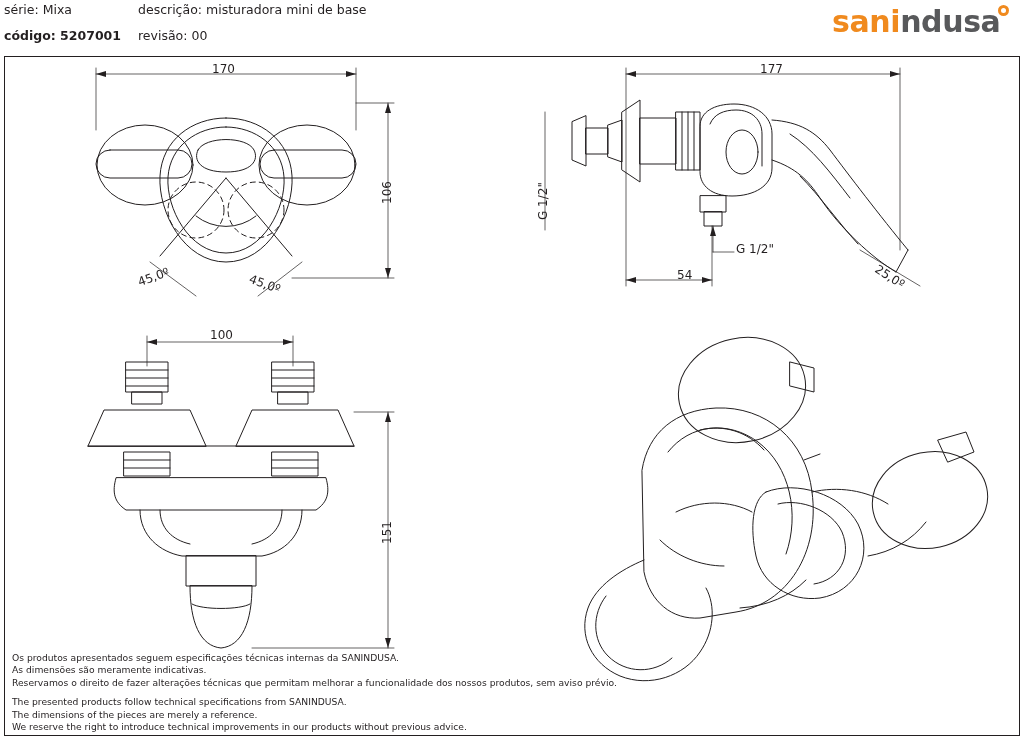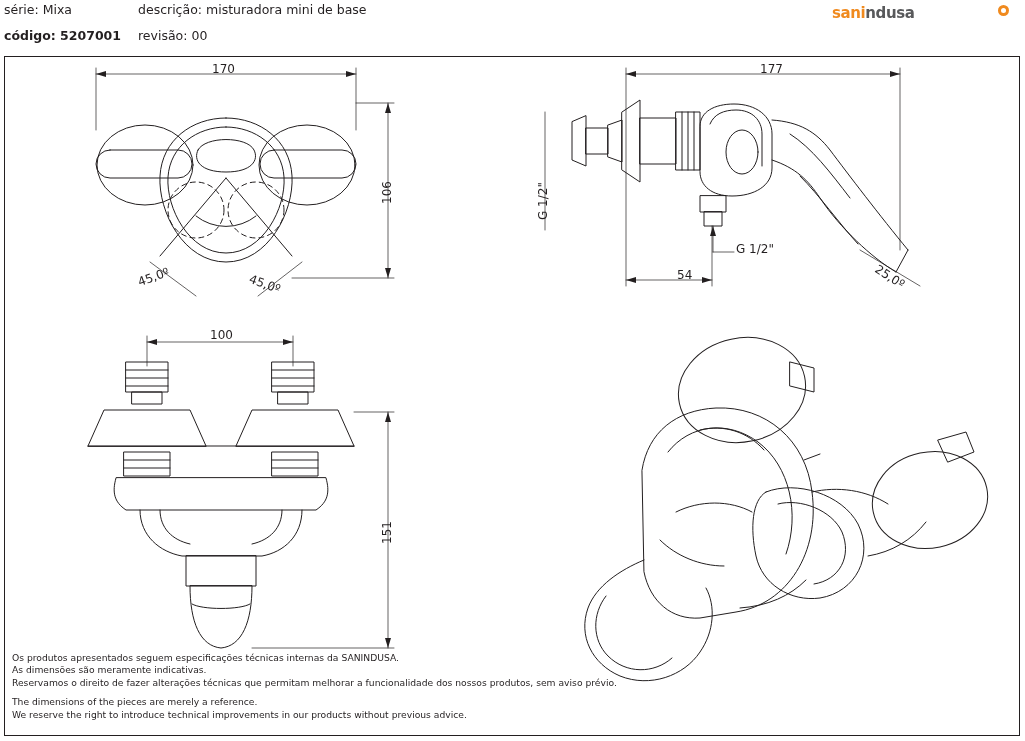"sanindusa" .logo-text { font-size: 15px -> 30px }
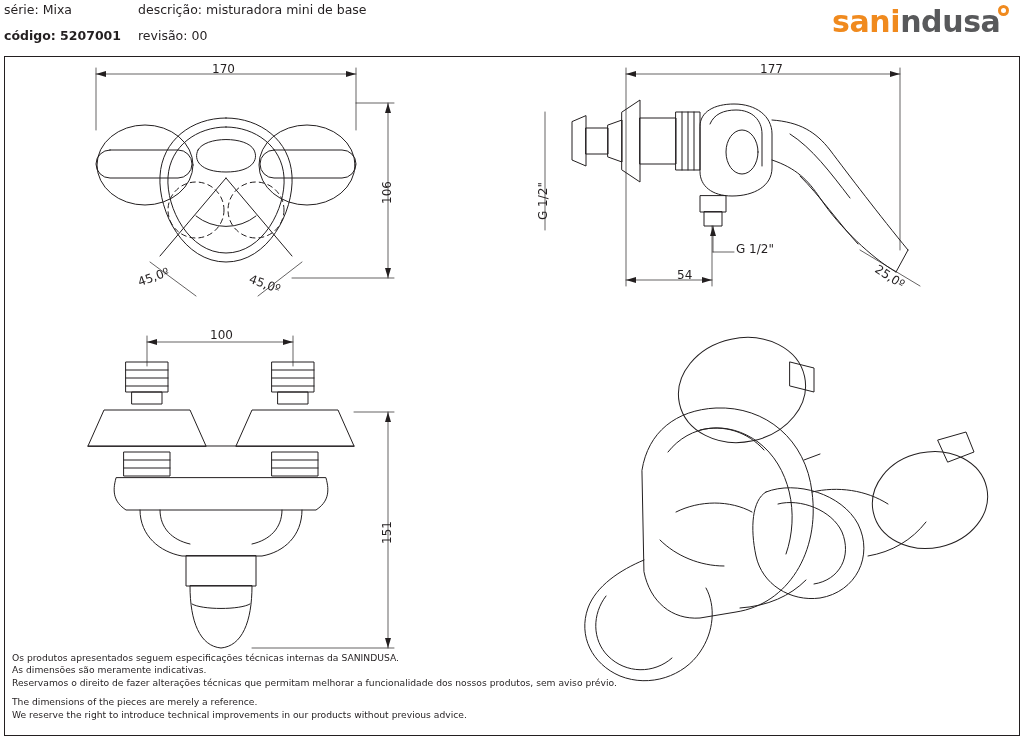"The presented products follow technical" div.note-line { html: none -> <div>The presented products follow technical specifications from SANINDUSA.</div> }
